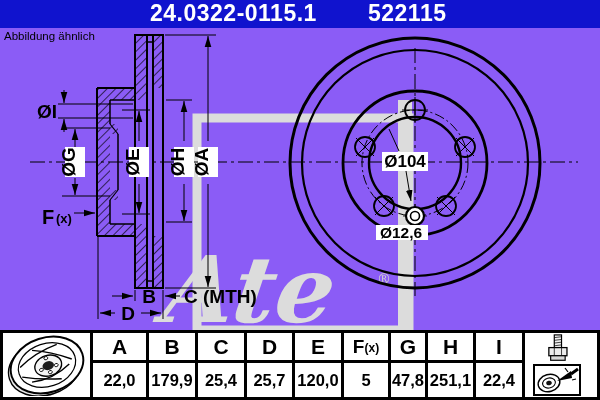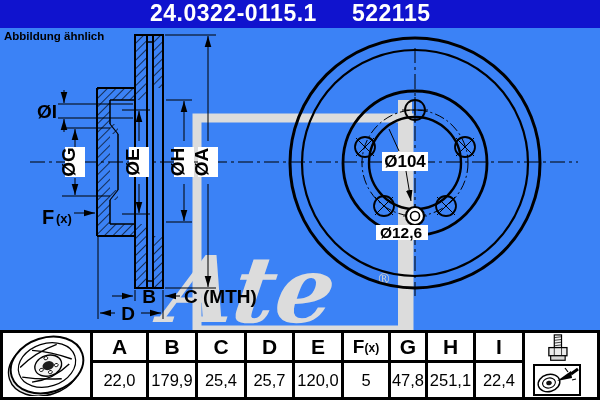"24.0322-0115.1" #stage { background: #3b82f6 -> #8b5cf6 }
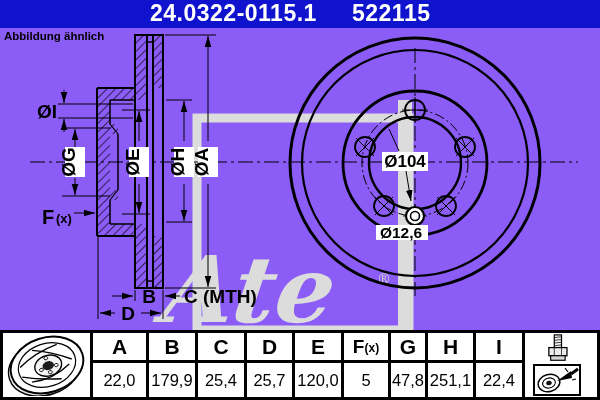"522115" #ref { left: 352px -> 368px }
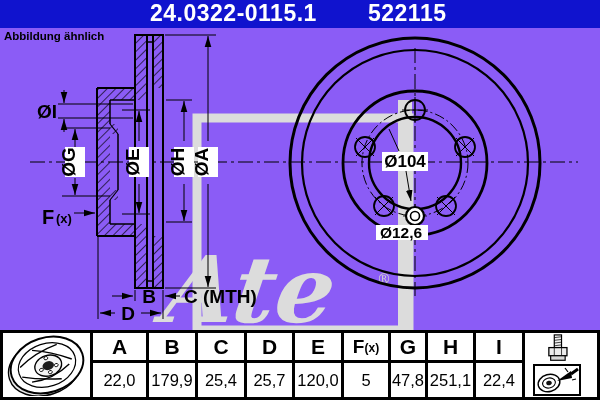"Abbildung ähnlich" #note { font-weight: bold -> normal }
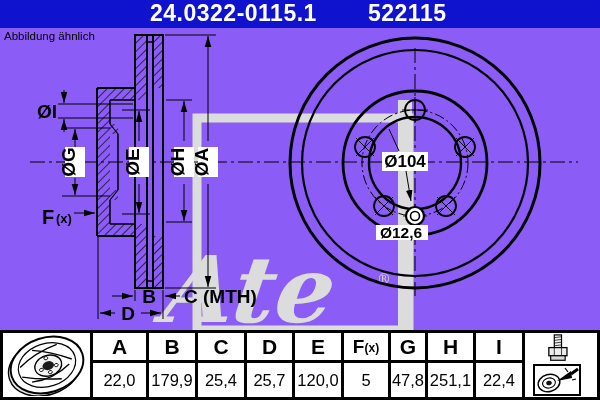"22,0" #spec .val { font-weight: normal -> bold }
